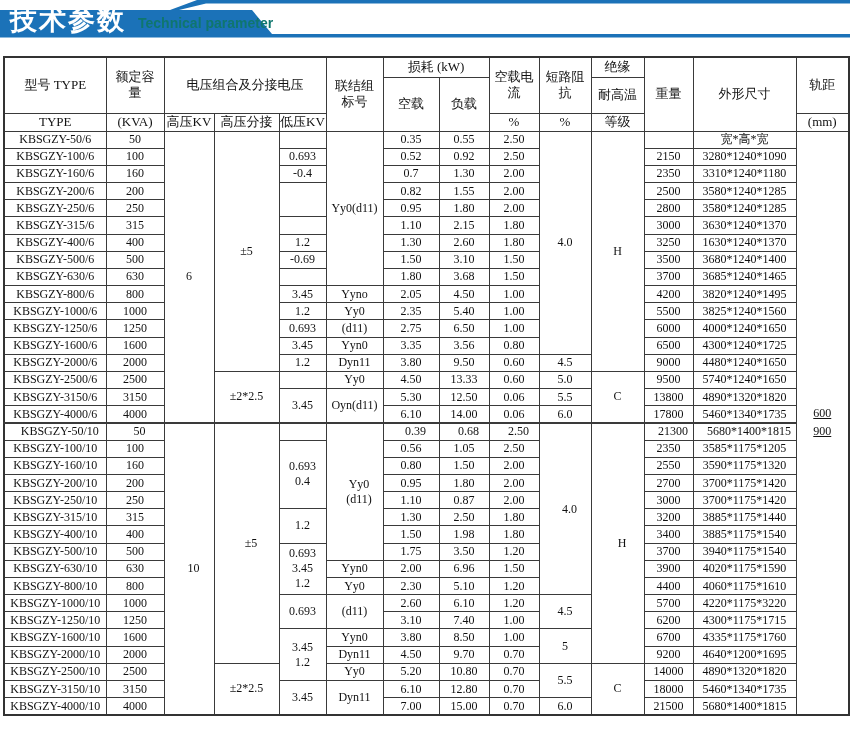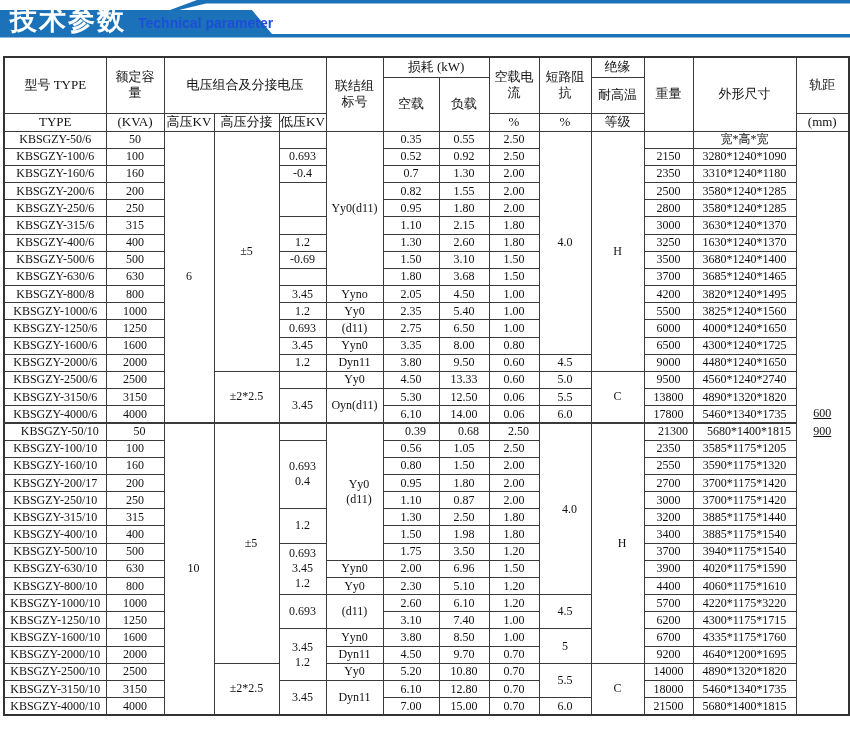"Technical parameter" .banner-title-en { color: #1d4ed8 -> #0f766e }
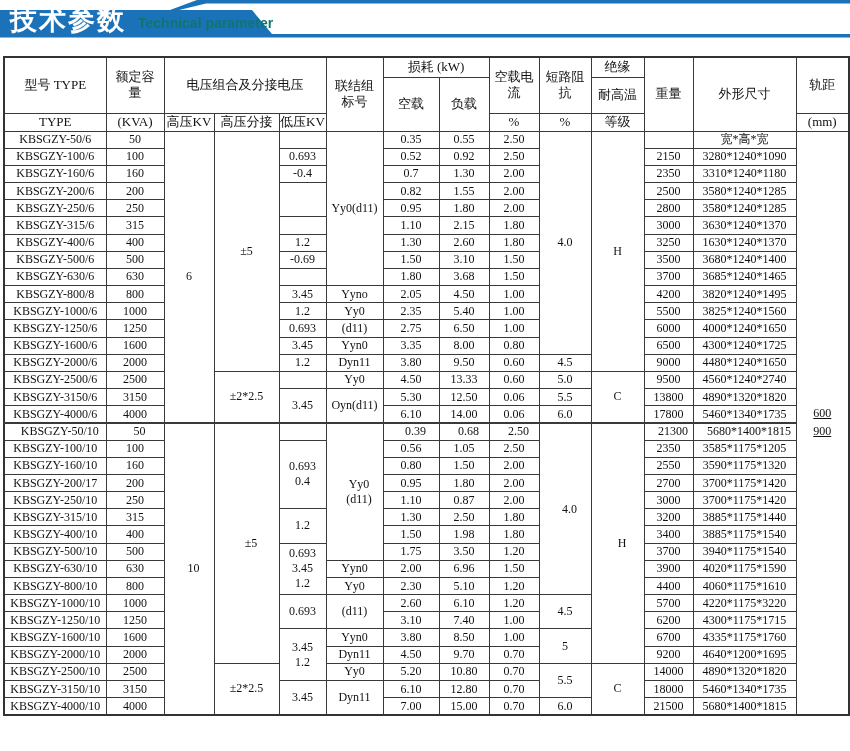"KBSGZY-800/8" td { text: KBSGZY-800/8 -> KBSGZY-800/6 }
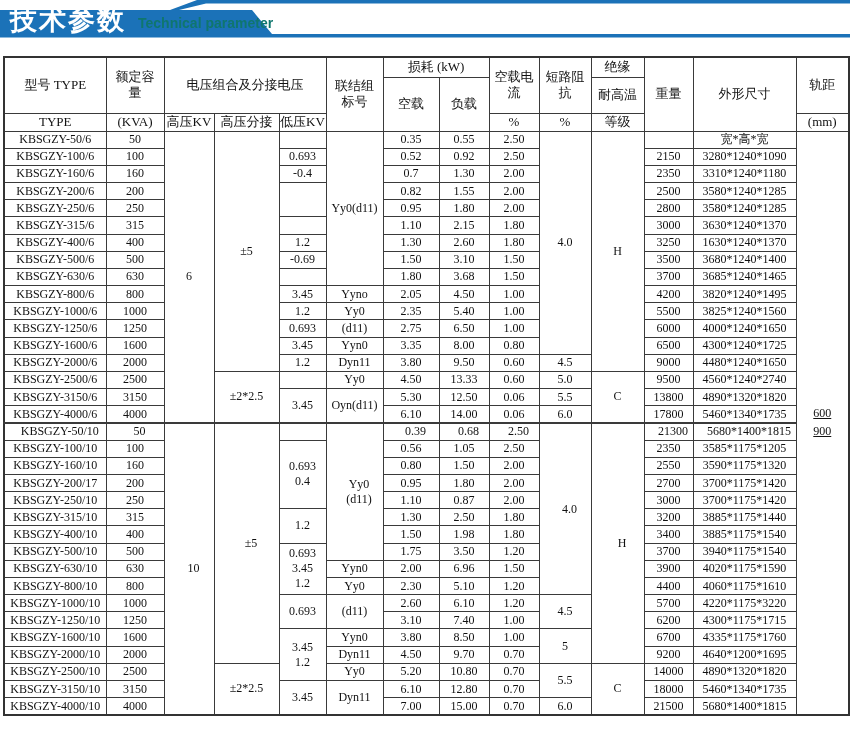"8.00" td { text: 8.00 -> 3.56 }
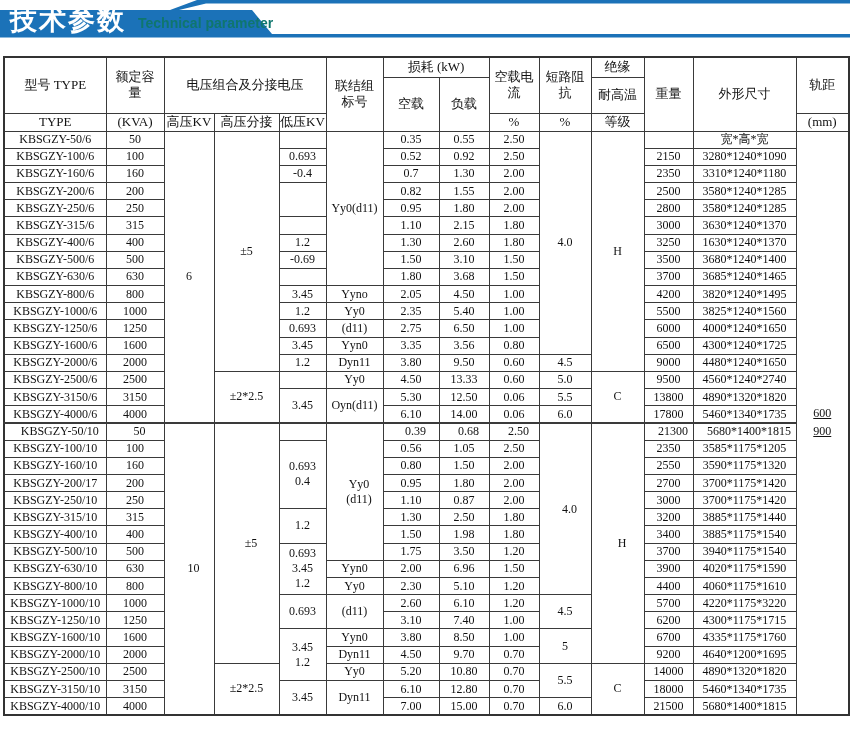"4560*1240*2740" td { text: 4560*1240*2740 -> 5740*1240*1650 }
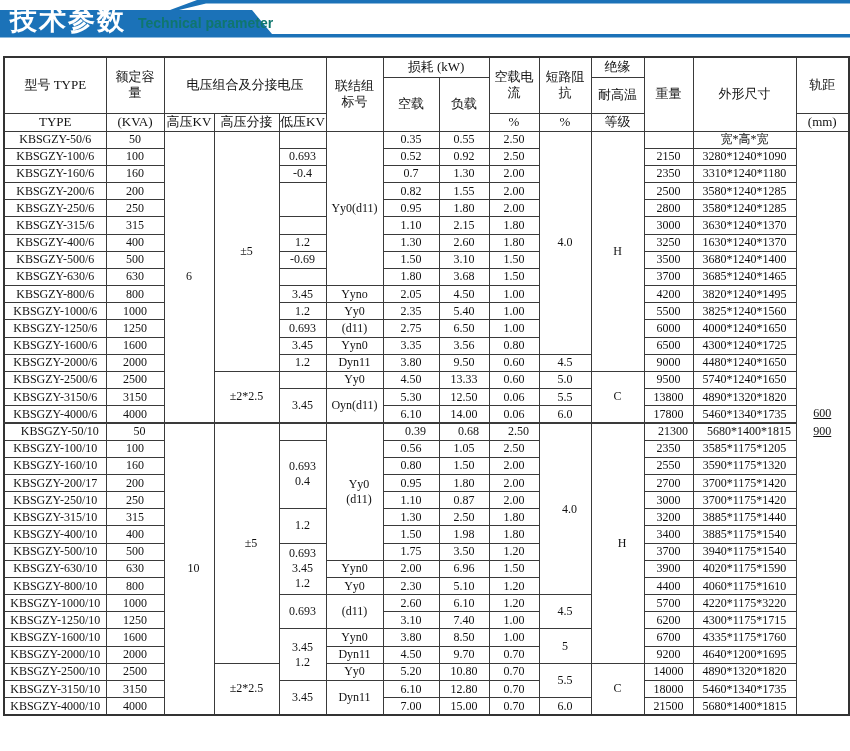"KBSGZY-200/17" td { text: KBSGZY-200/17 -> KBSGZY-200/10 }
